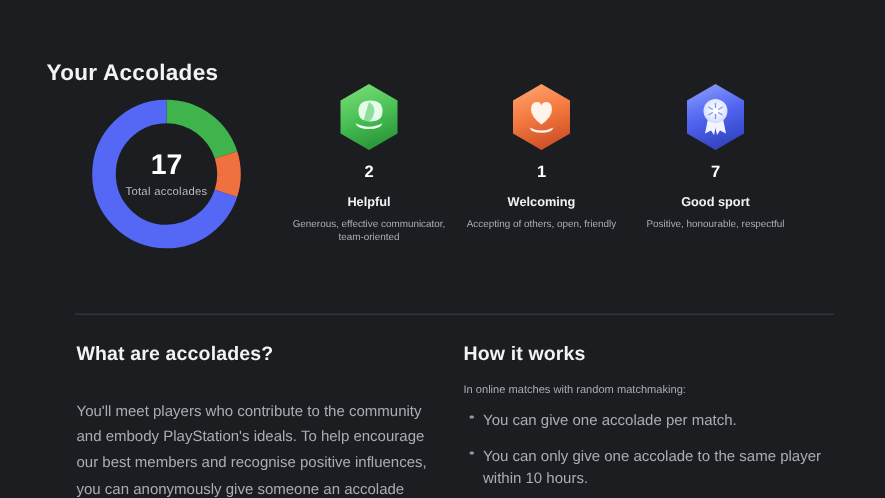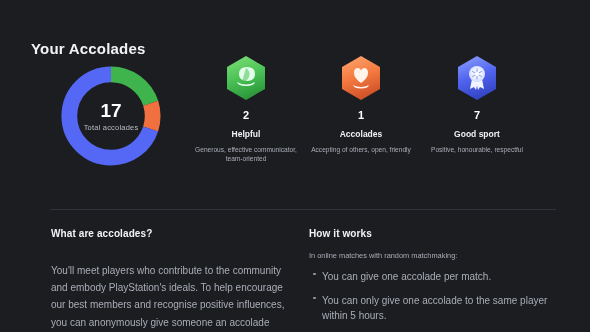"Accolades" div.badge-name { text: Accolades -> Welcoming }
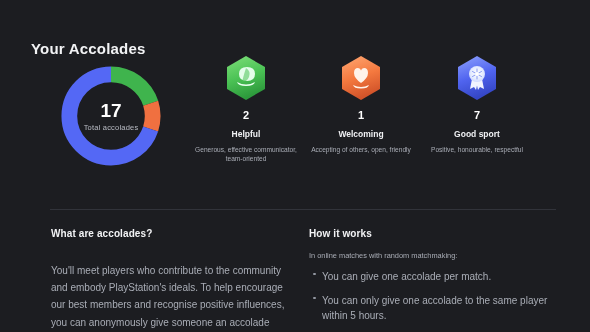"What are accolades?" .col-title { font-size: 10px -> 13px }
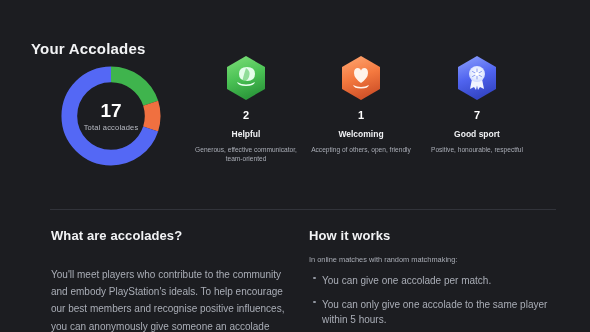"You can only give one" li { text: 5 -> 10 }
